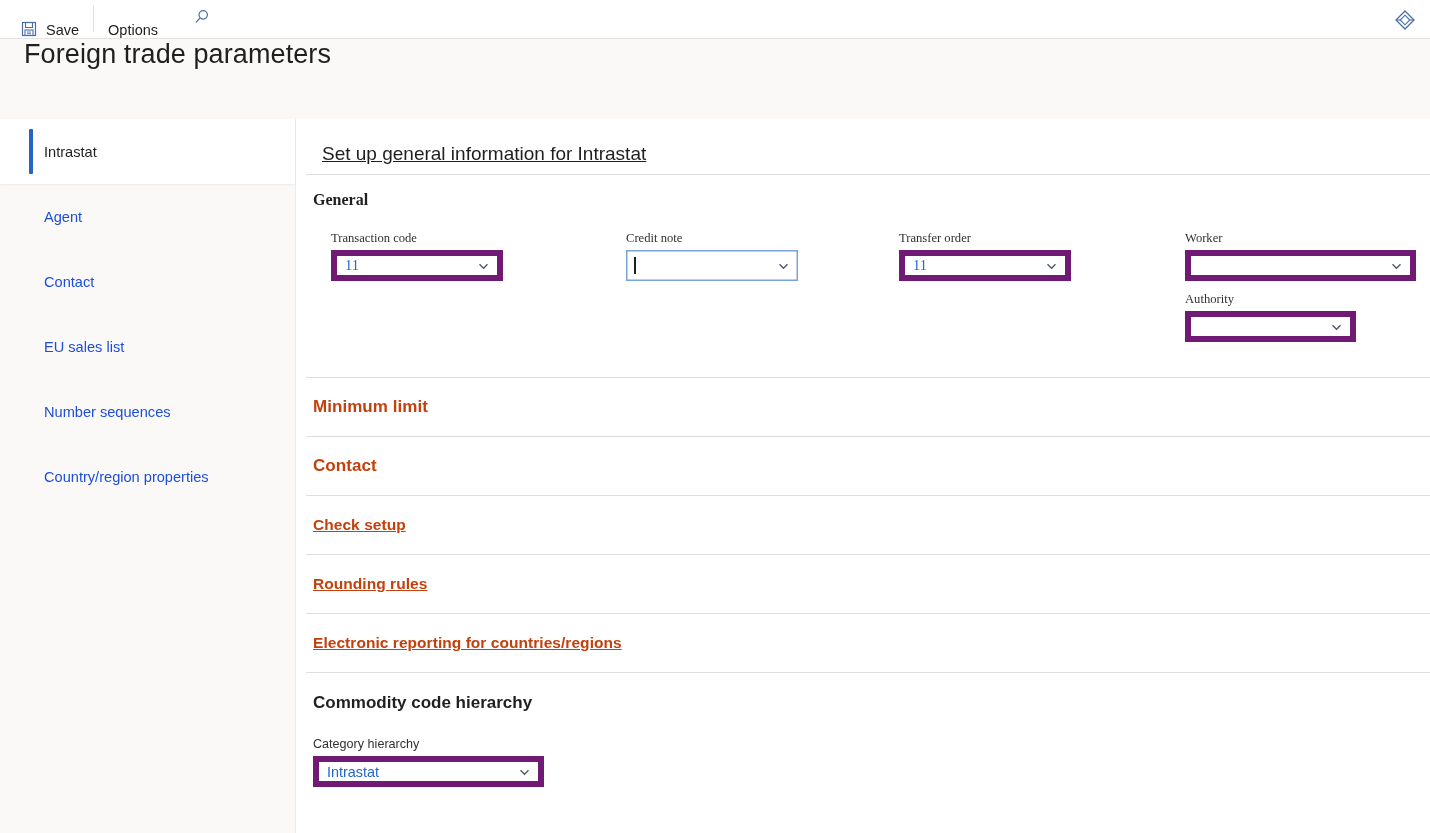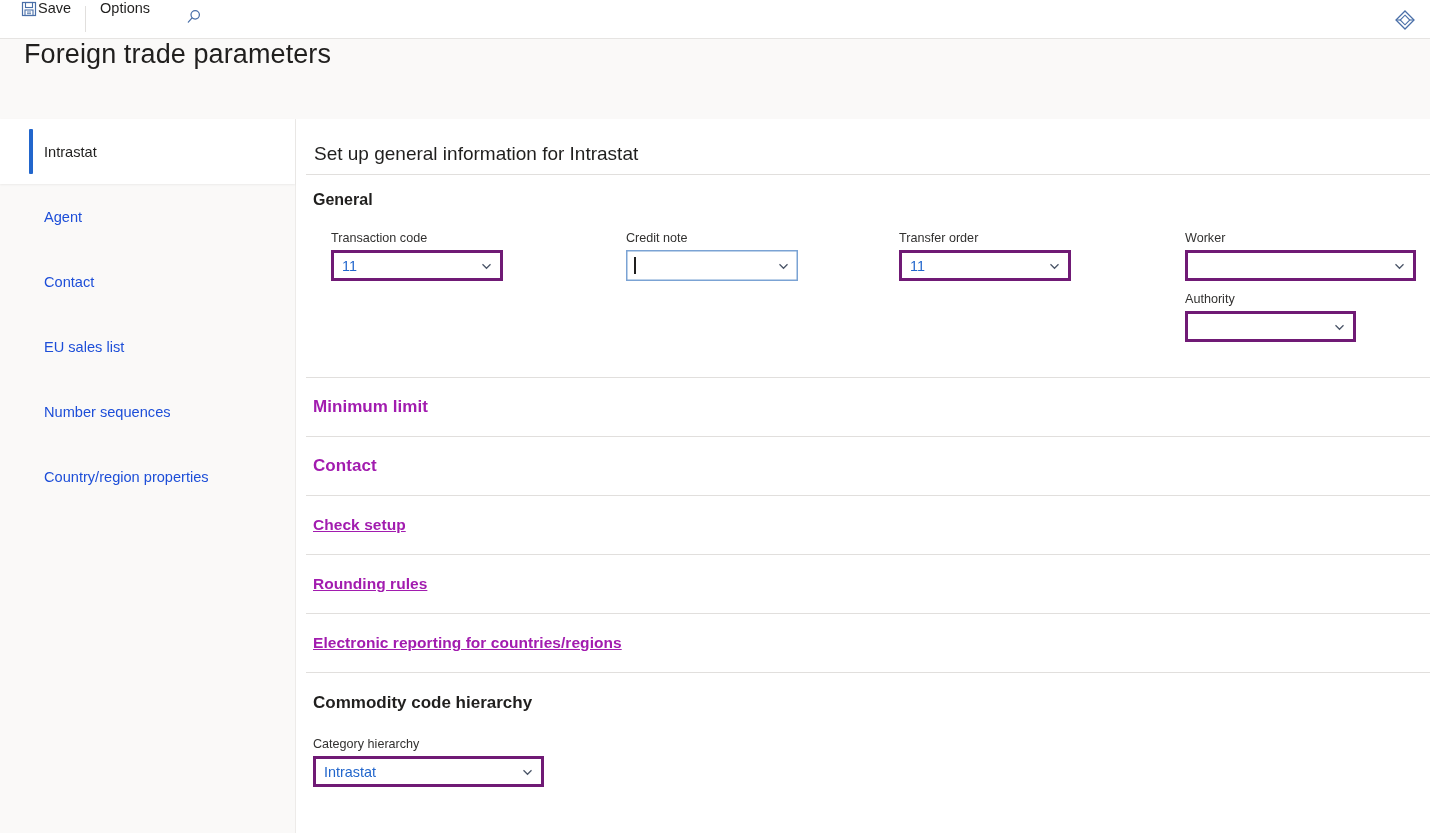"Save" .tb-btn { align-items: flex-start -> flex-end; gap: 0 -> 8px }
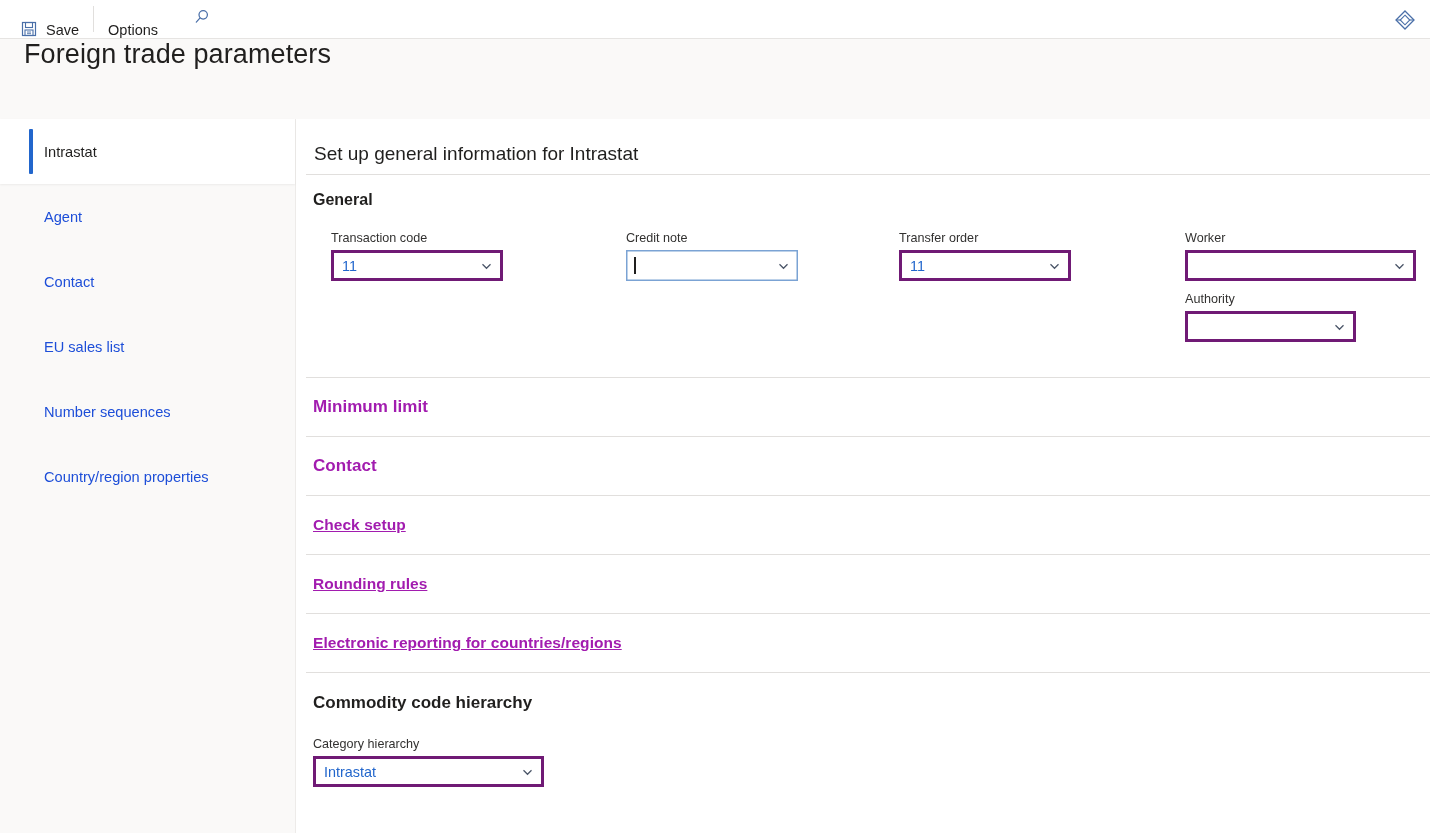"Set up general information for" .section-head { margin-left: 8px -> 16px; text-decoration: none -> underline }
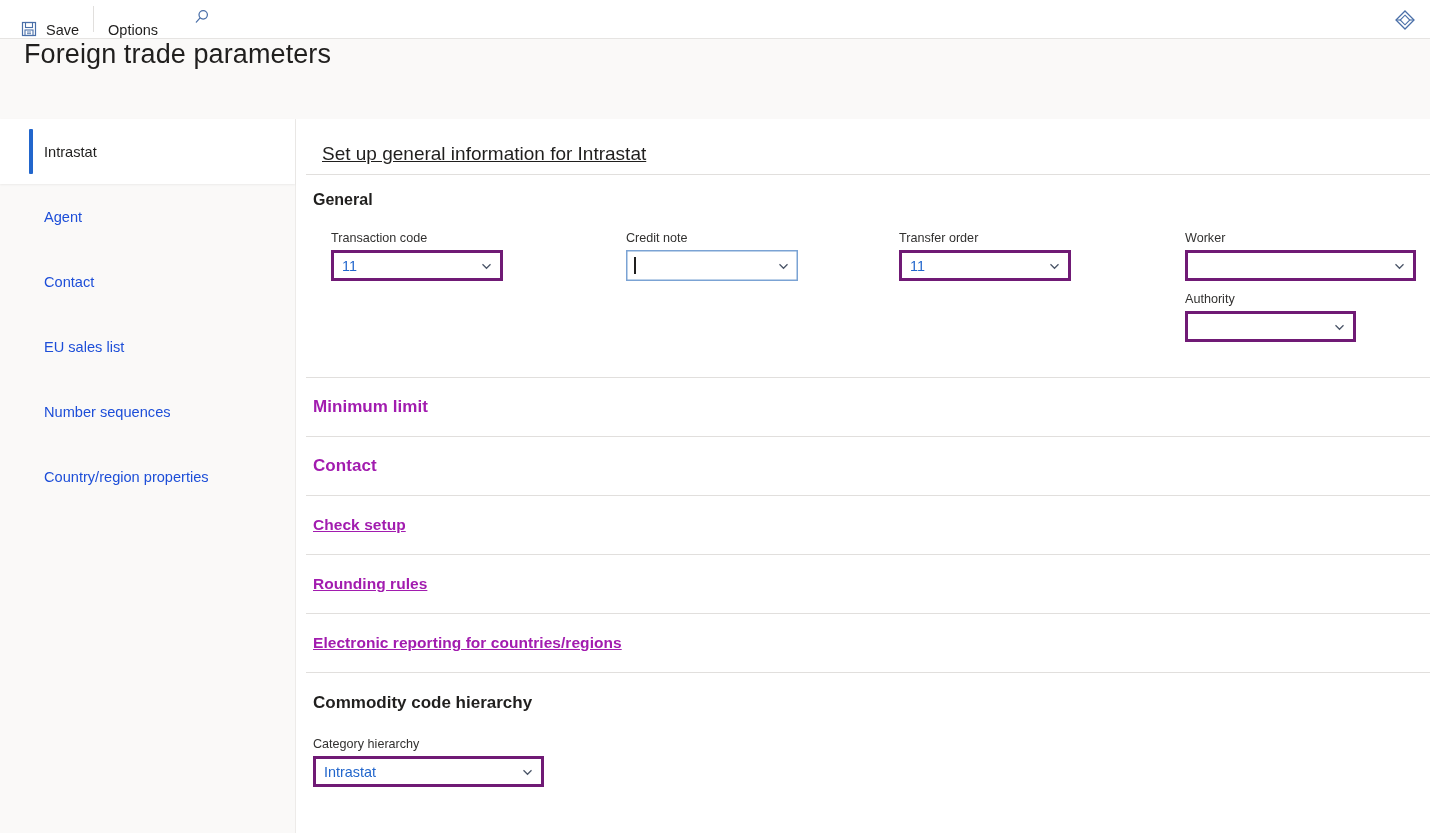"General" .general-block { font-family: none -> Liberation Serif, serif }
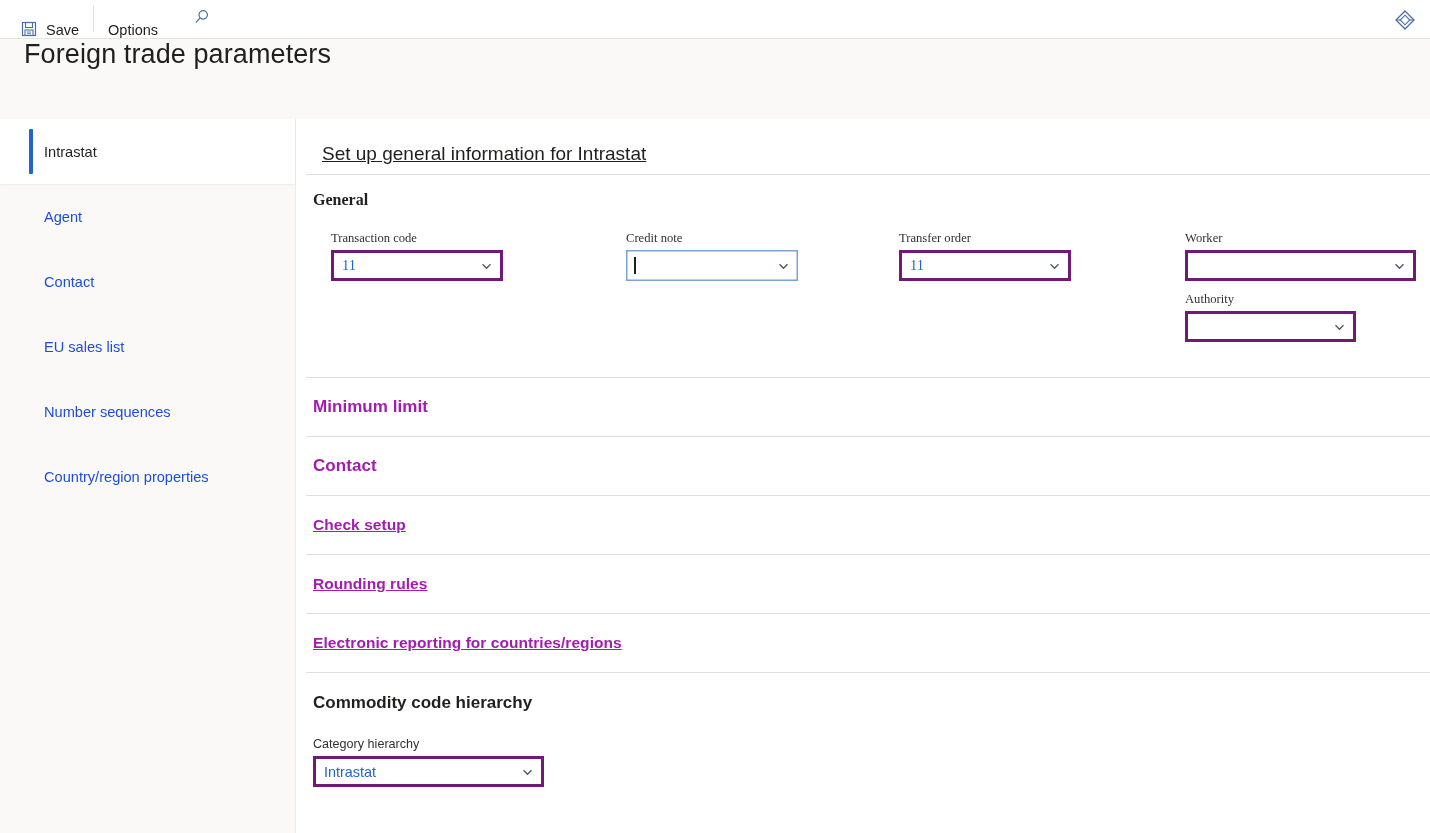"11" .combo { border: 3px solid #701a75 -> 6px solid #701a75 }
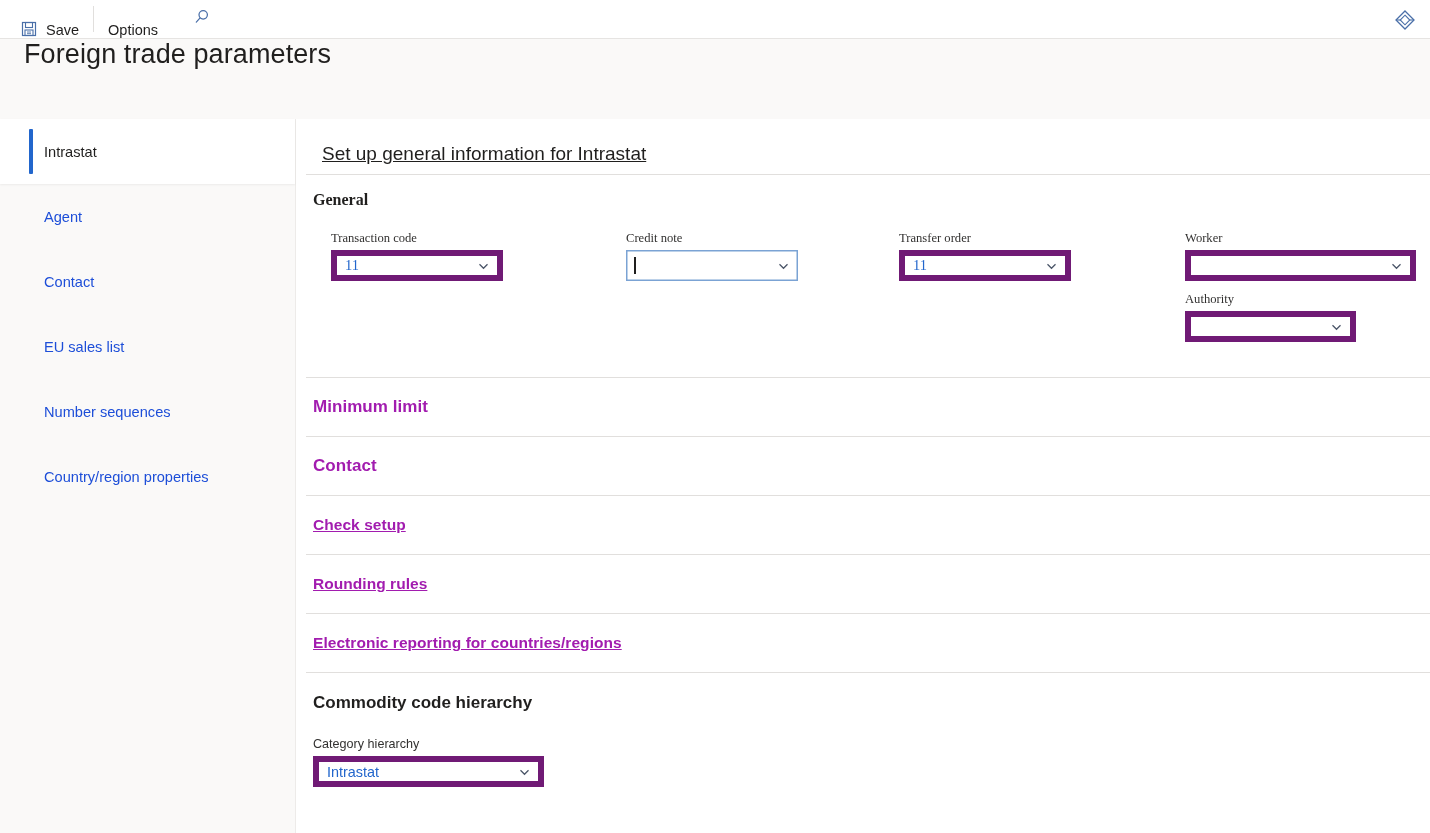"Minimum limit" .fg-title { color: #a21caf -> #c2410c }
